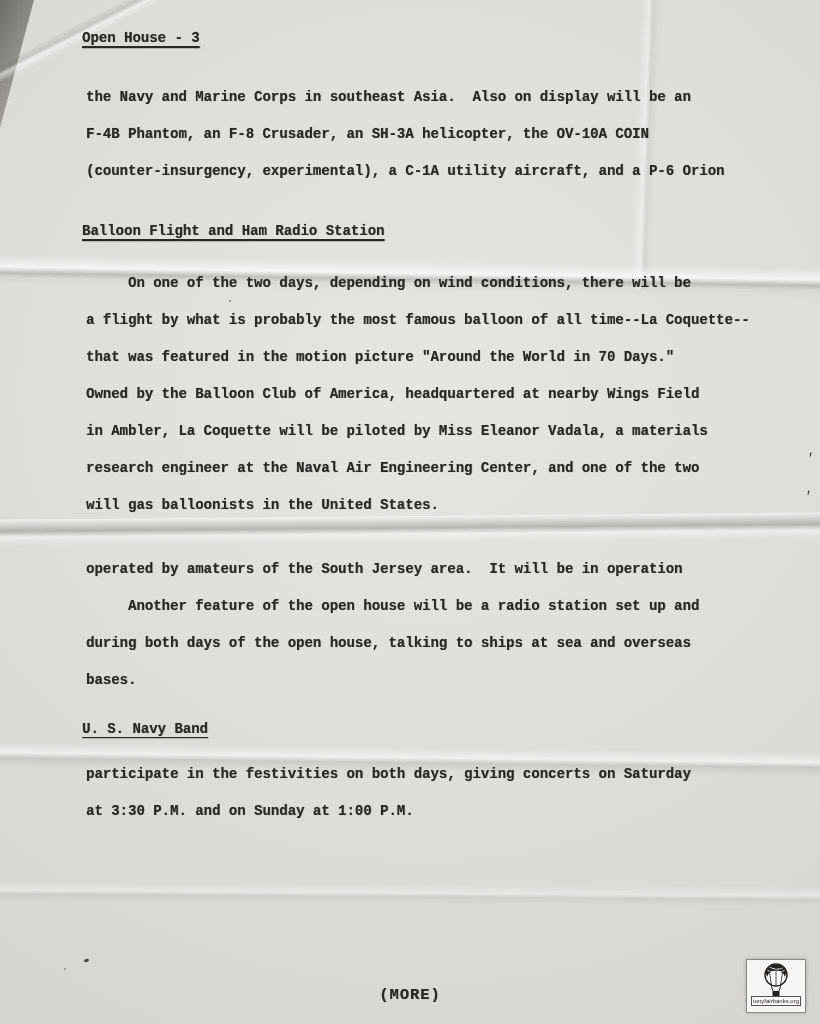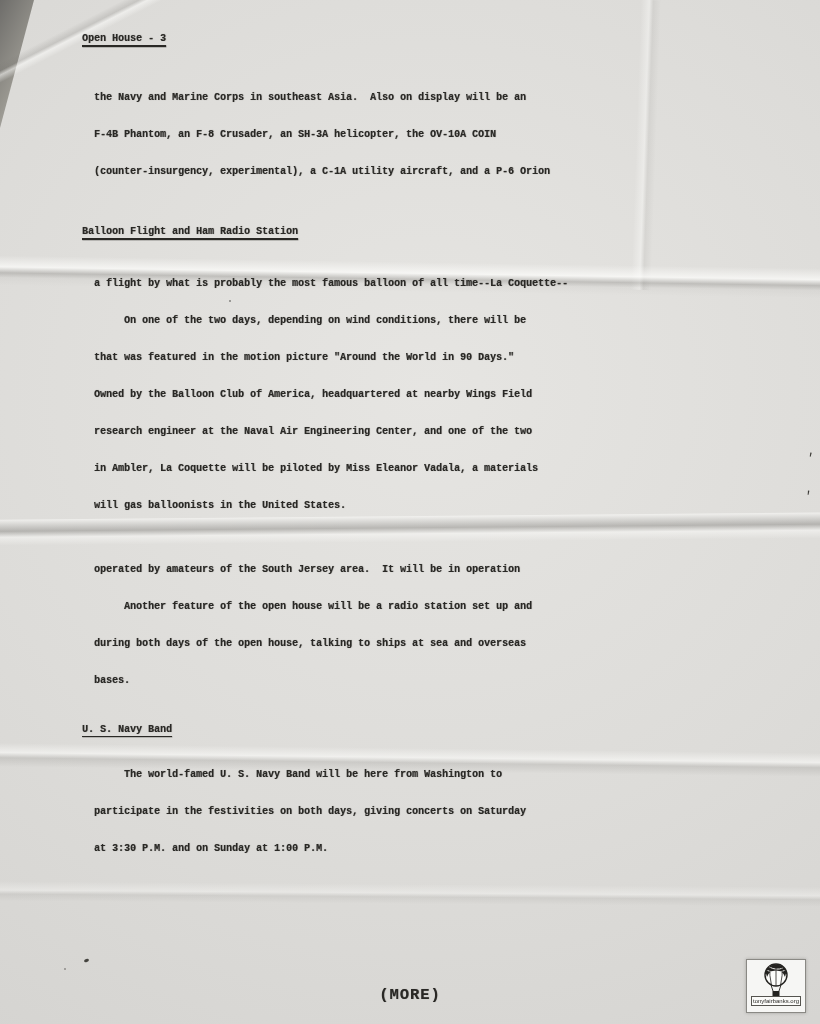"Open House - 3" .doc { font-size: 10px -> 14px }
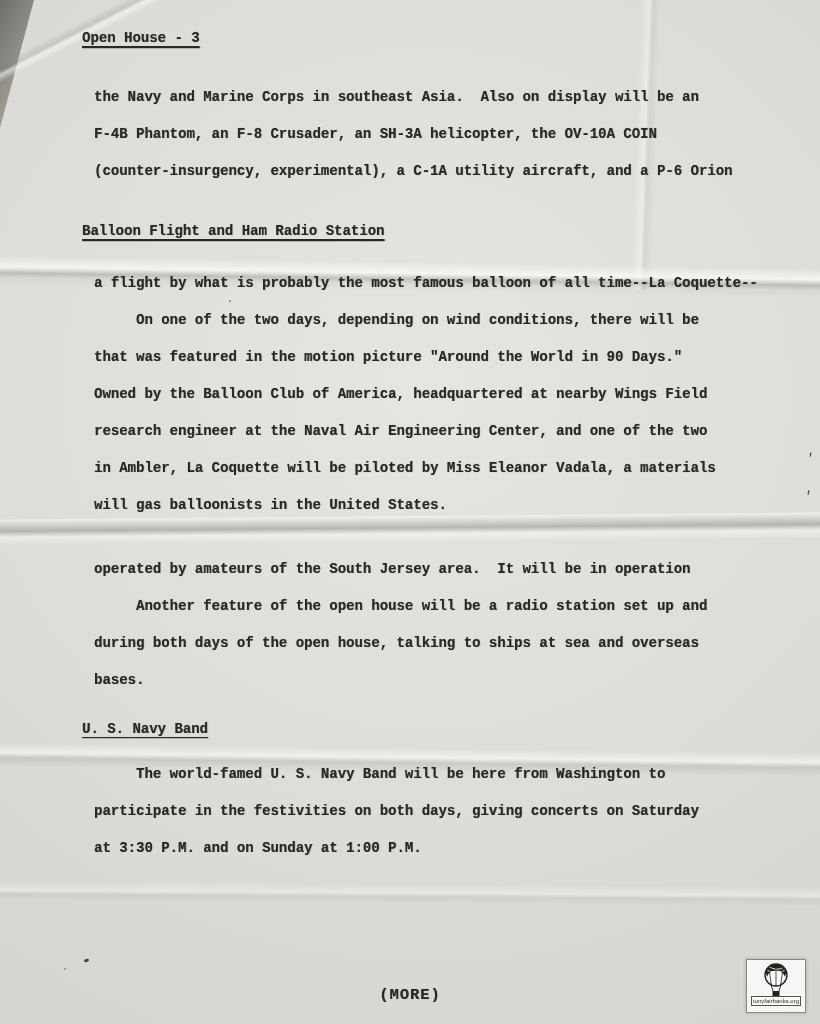"the Navy and Marine Corps" .p { margin: 12px -> 4px }
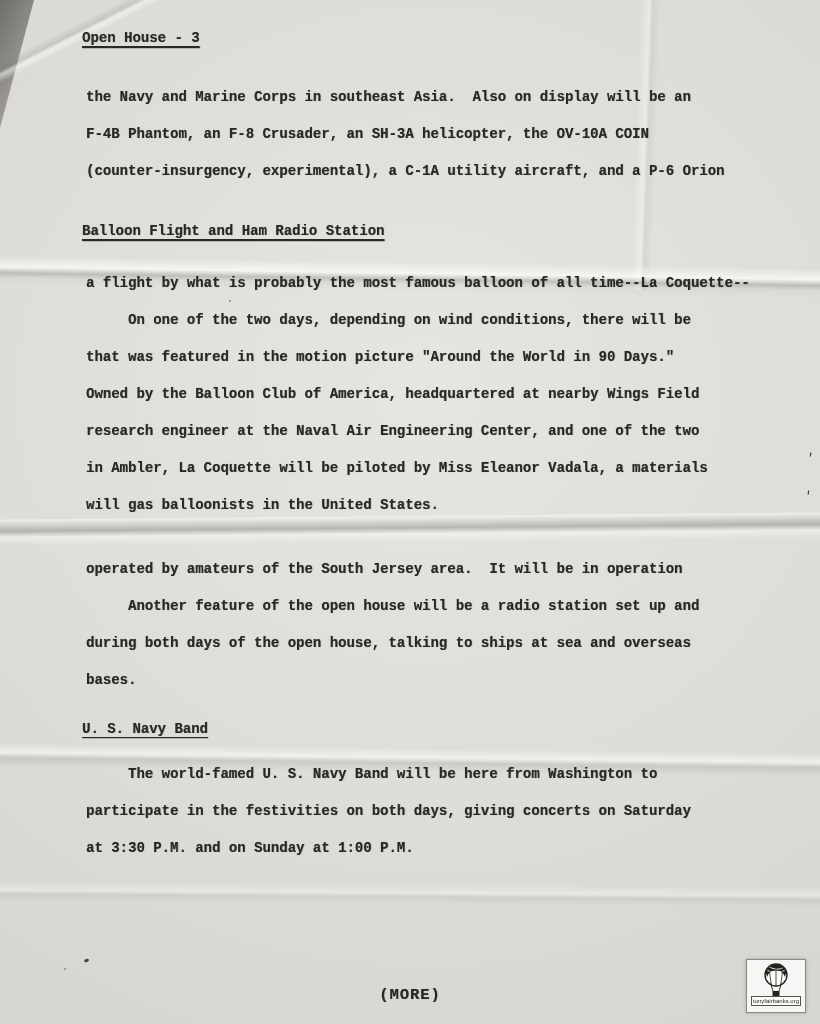"a flight by what is" div.ln { order: before "On one of the two" -> after "On one of the two" }
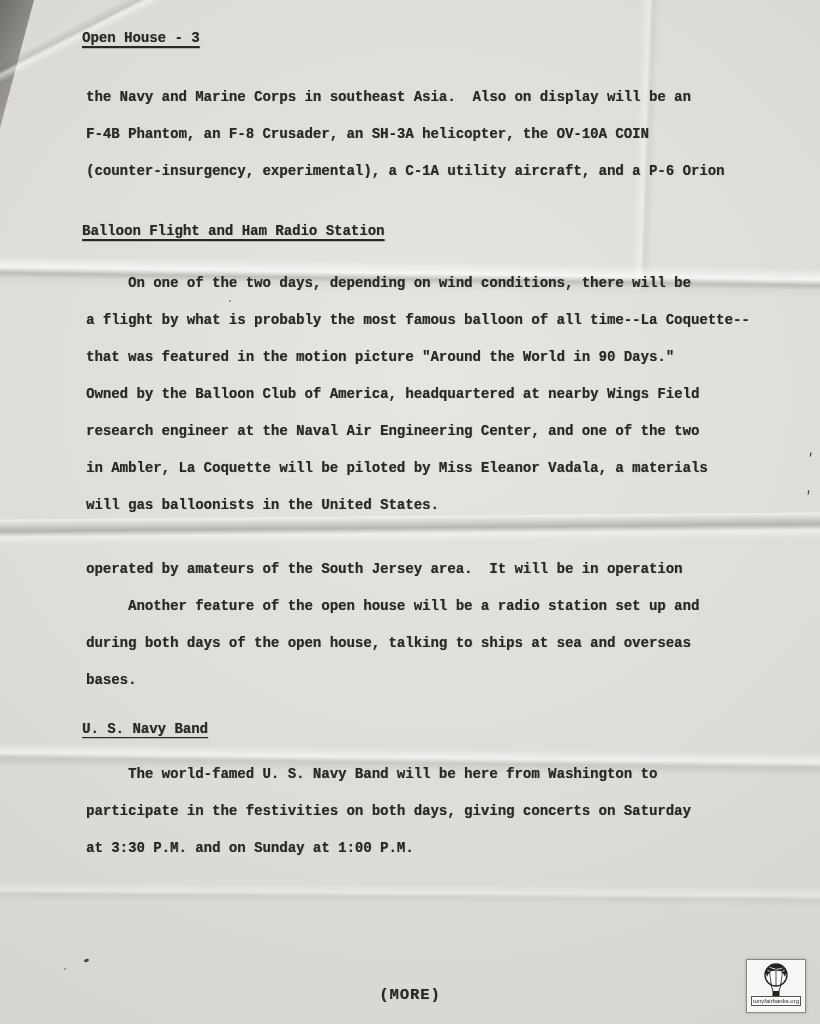"that was featured in the" div.ln { text: 90 -> 70 }
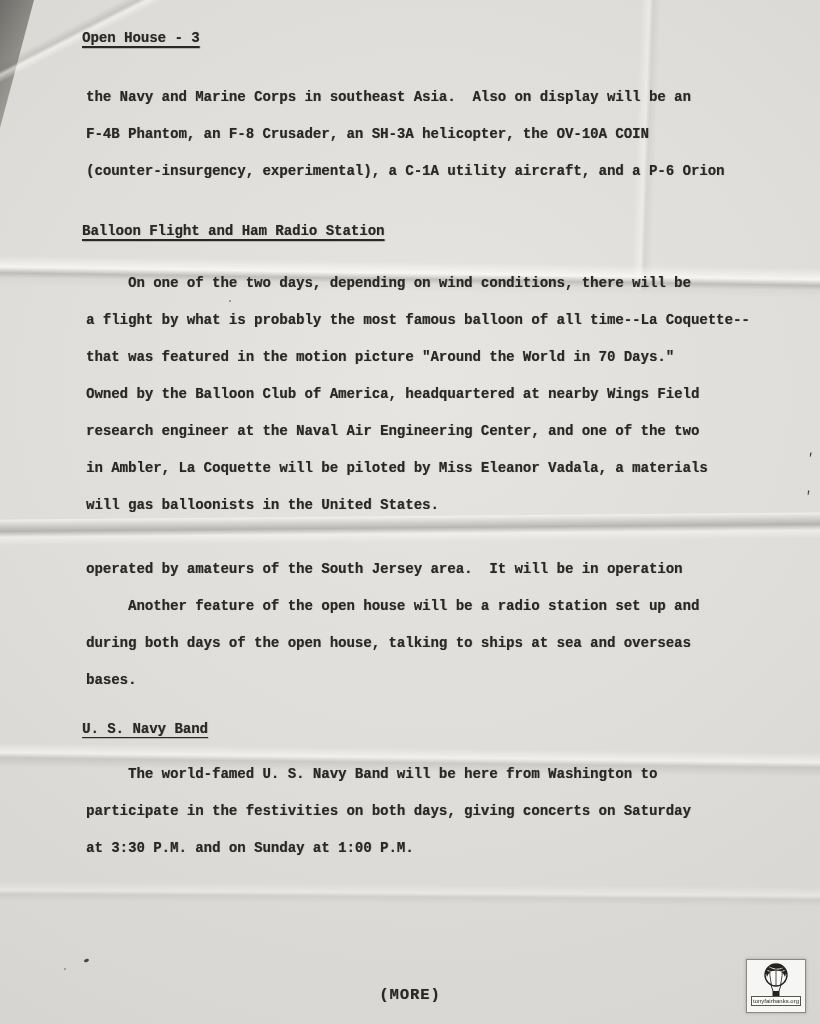"research engineer at the Naval" div.ln { order: before "in Ambler, La Coquette will" -> after "in Ambler, La Coquette will" }
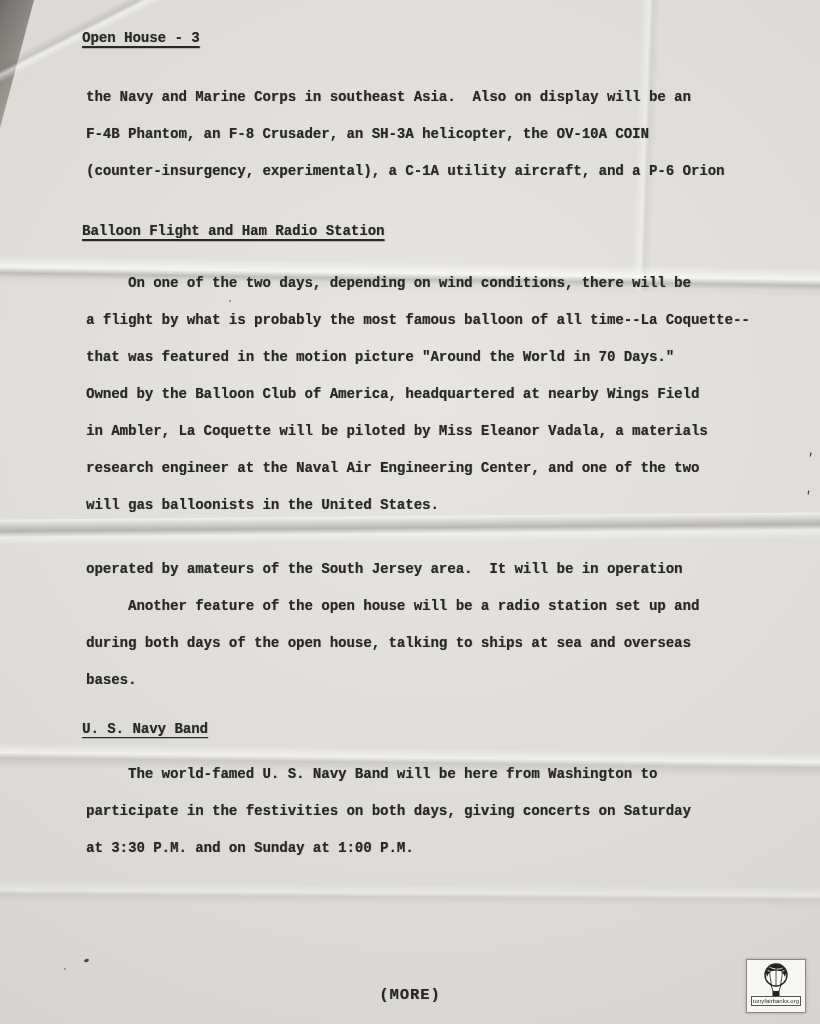"The world-famed U. S. Navy" div.ln { html: <div> The world-famed U. S. Navy Band will be here from Washington to</div> -> none }
